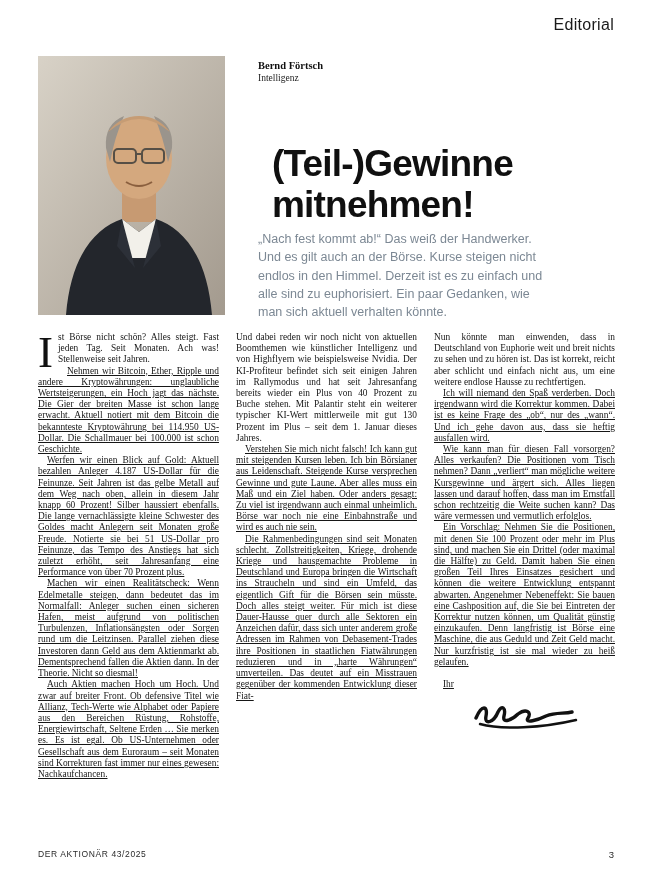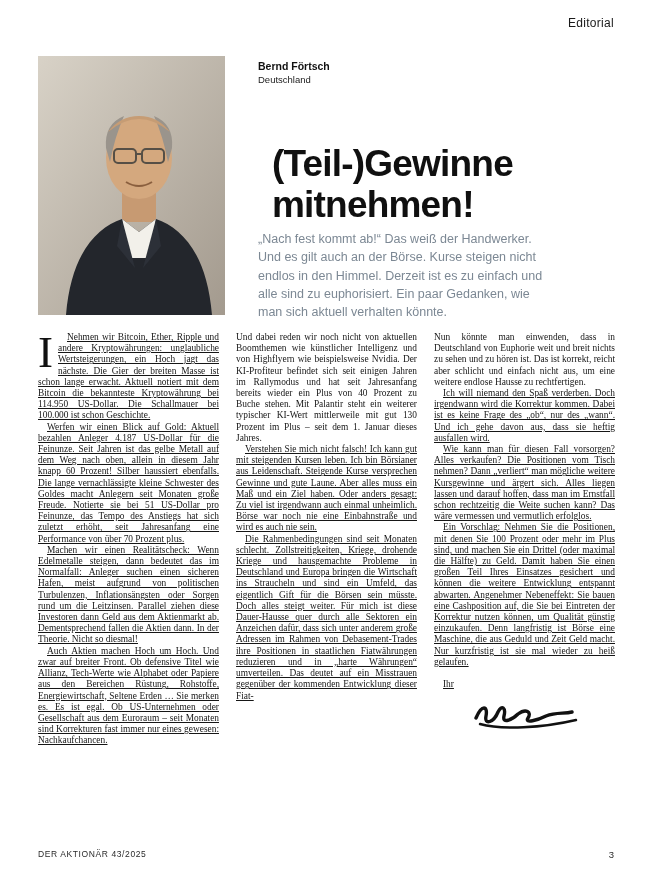"Editorial" .section-label { font-size: 12px -> 16px }
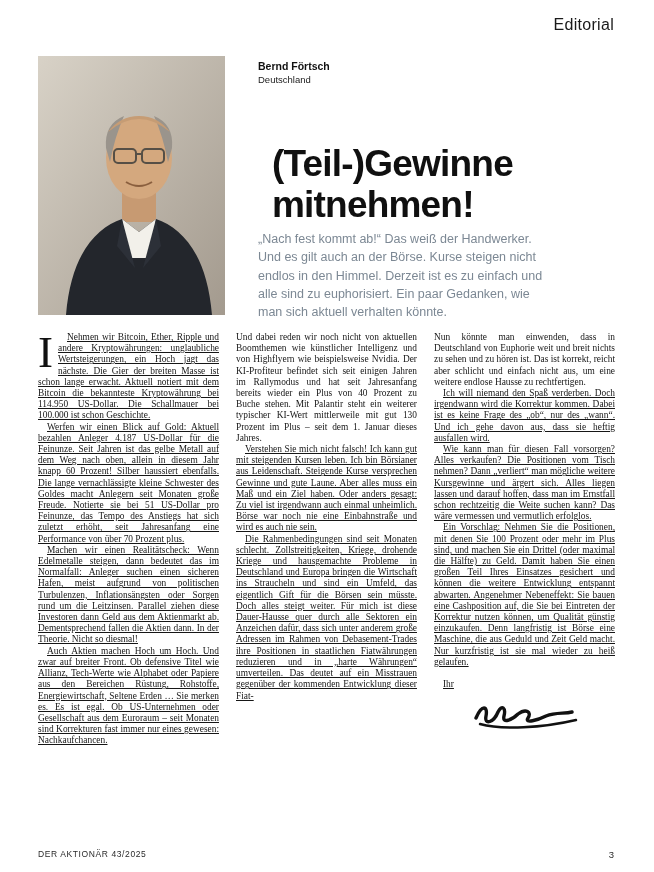"Bernd Förtsch" .author { font-family: Liberation Sans, sans-serif -> Liberation Serif, serif }
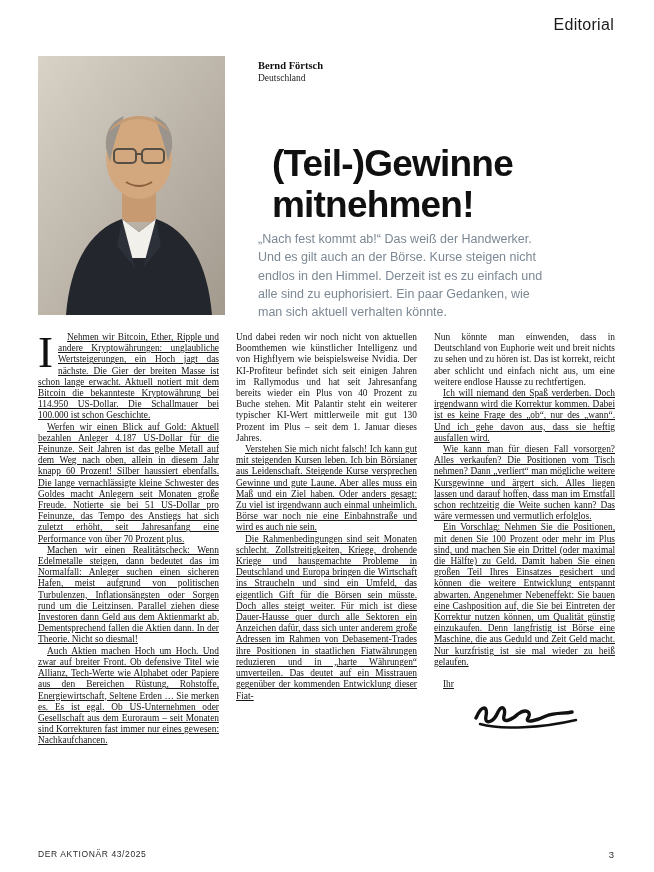"Deutschland" div.author-role { text: Deutschland -> Intelligenz }
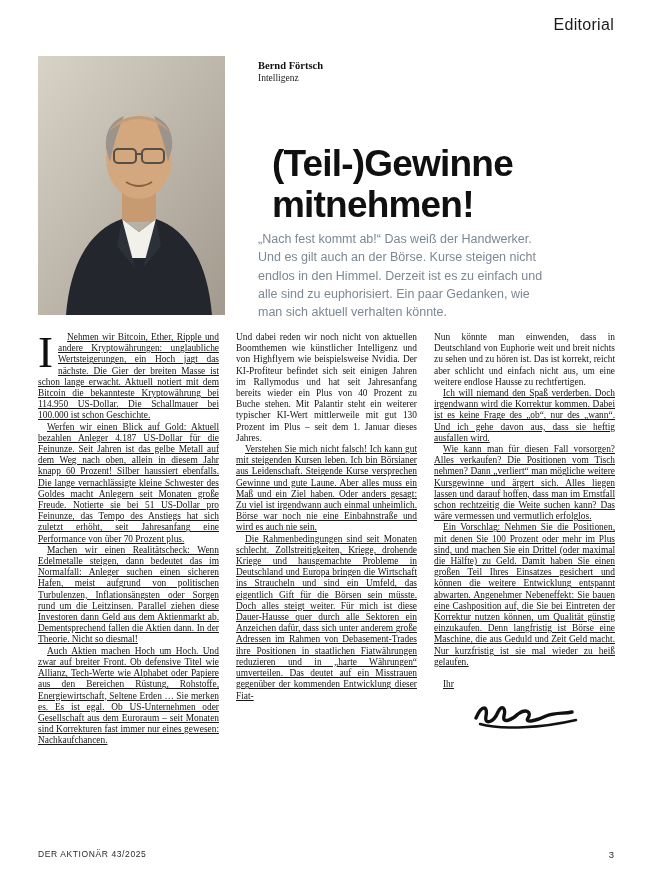"st Börse nicht schön? Alles" span { html: none -> <span>st Börse nicht schön? Alles steigt. Fast jeden Tag. Seit Monaten. Ach was! Stellenweise seit Jahren.</span> }
